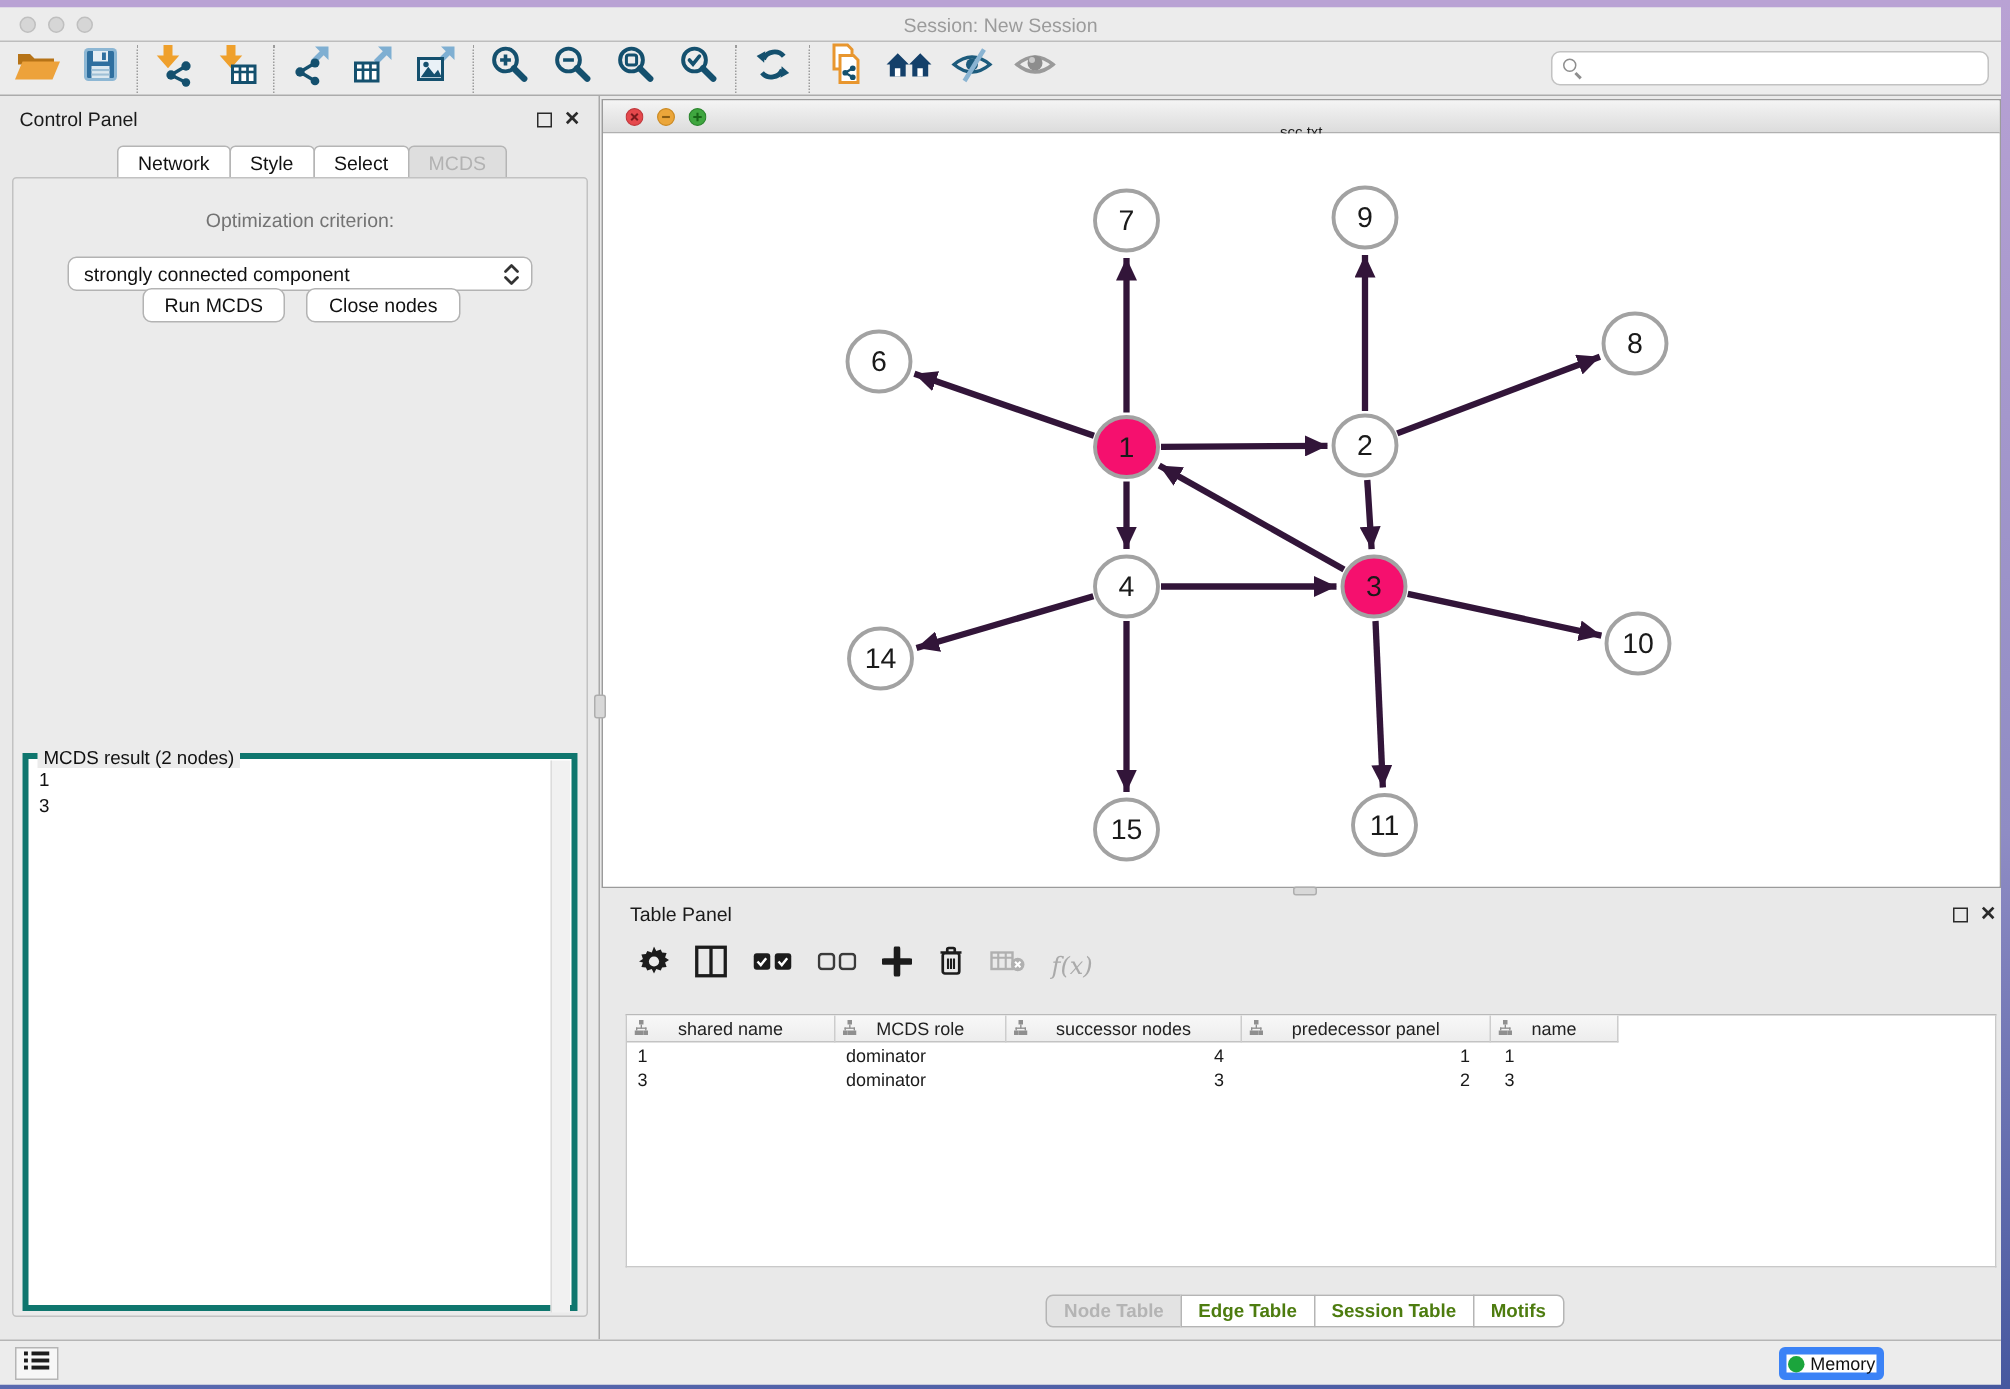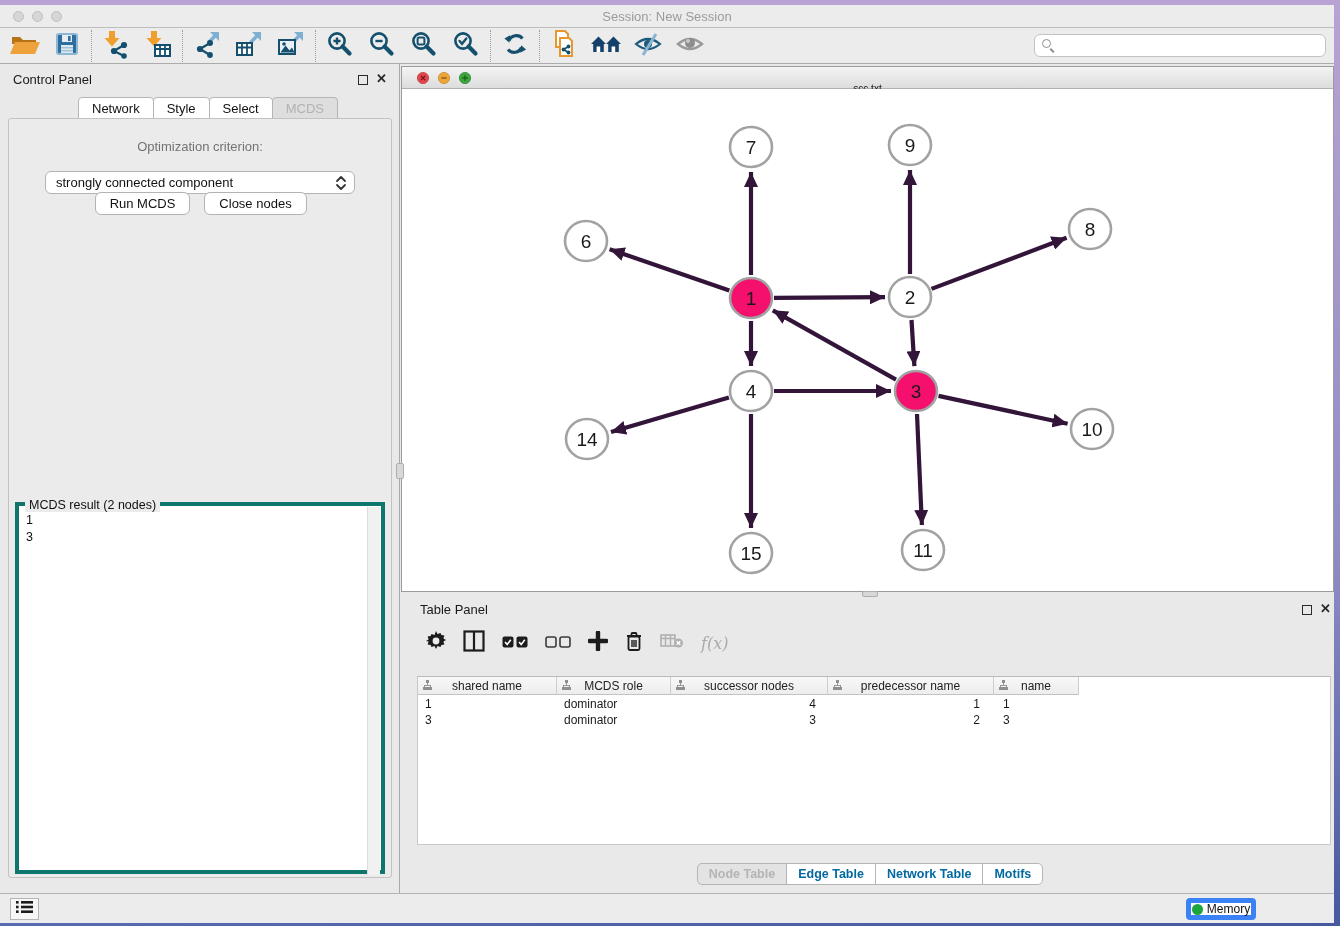"predecessor name" span { text: name -> panel }
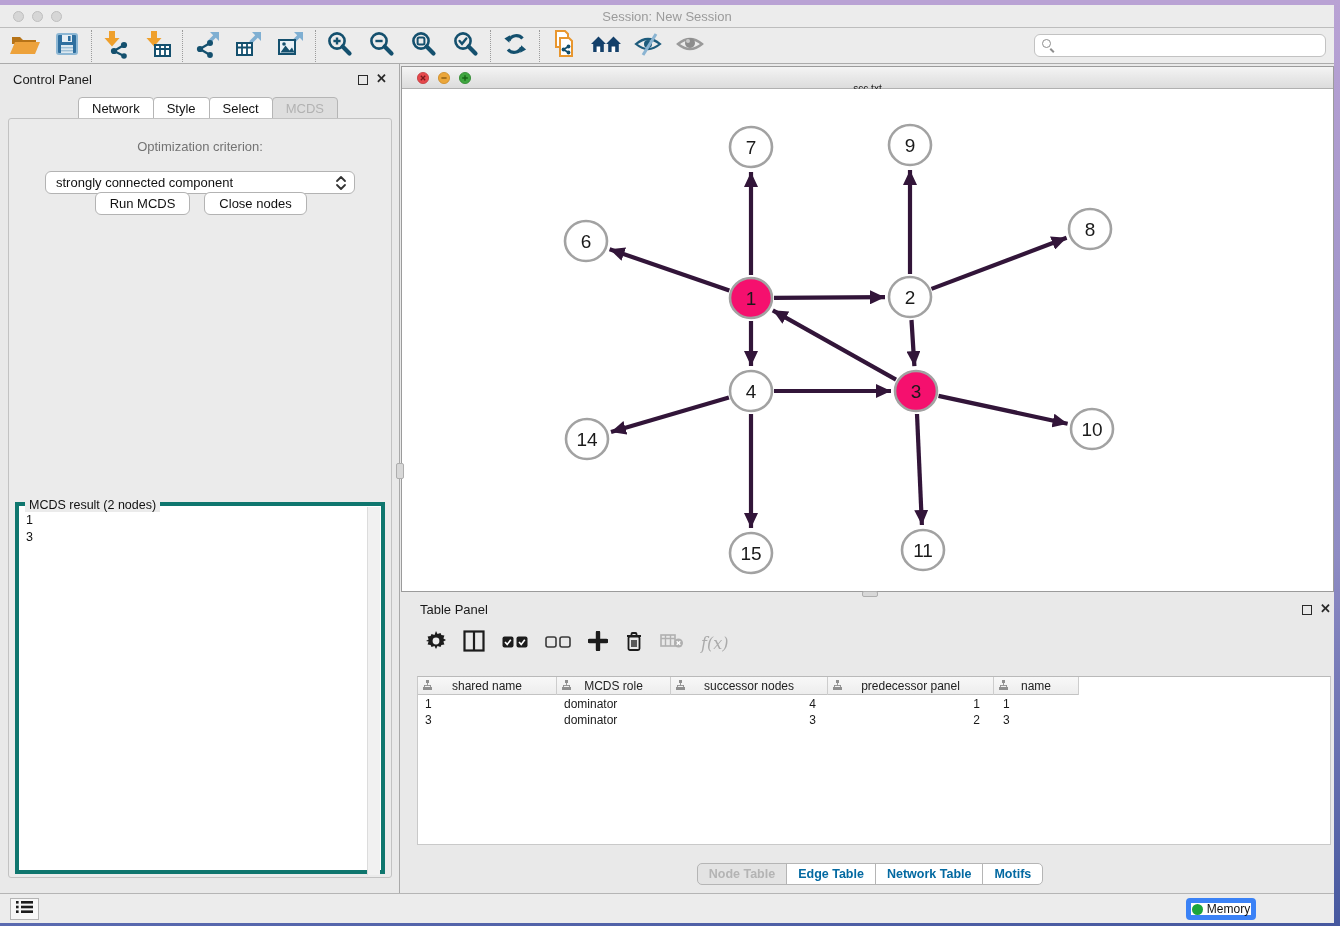"Edge Table" .tp-tab { color: #0369a1 -> #4d7c0f }
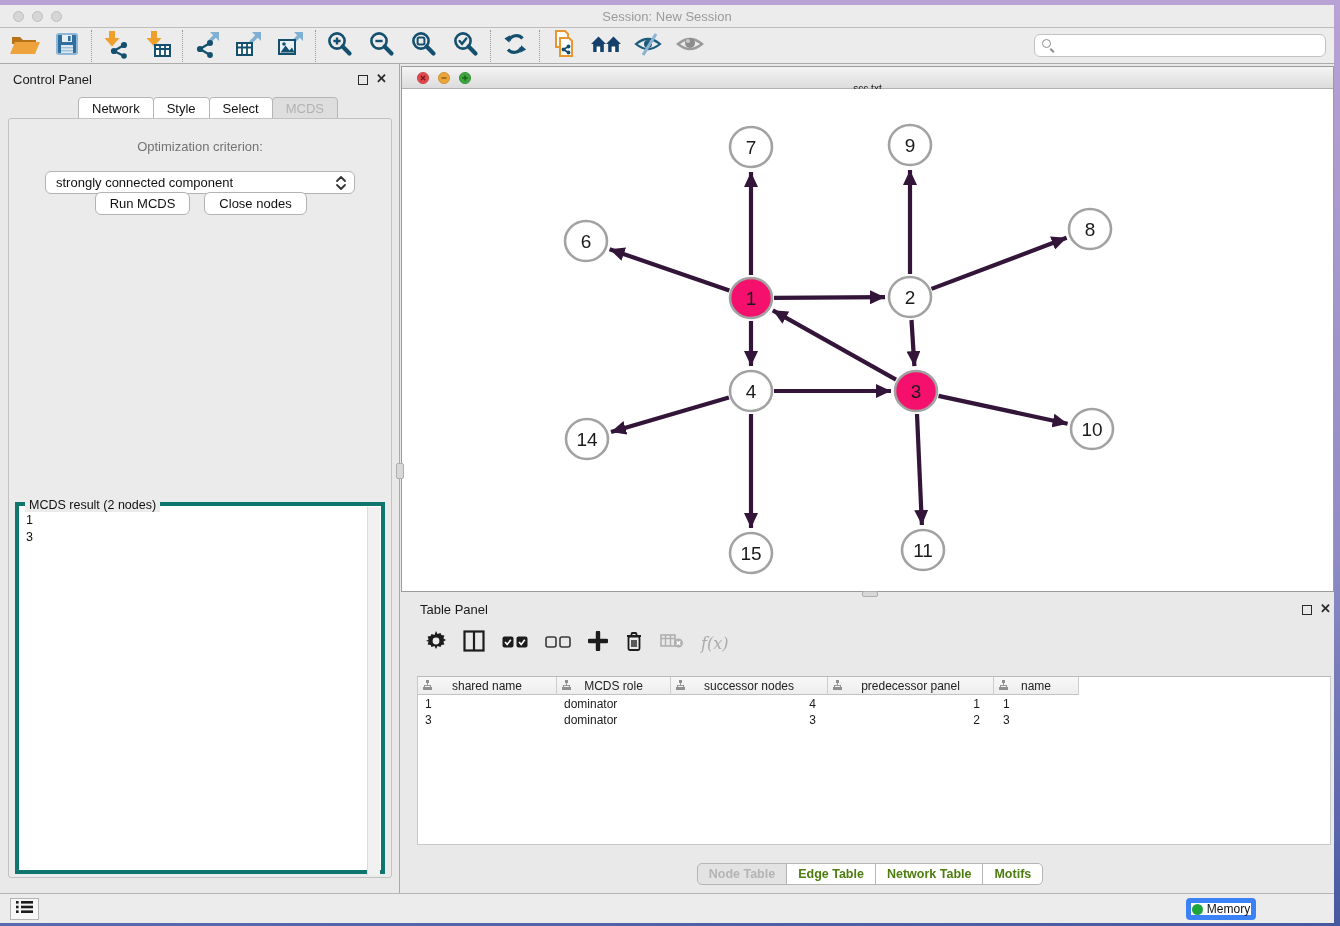"Network Table" div.tp-tab { text: Network -> Session }
